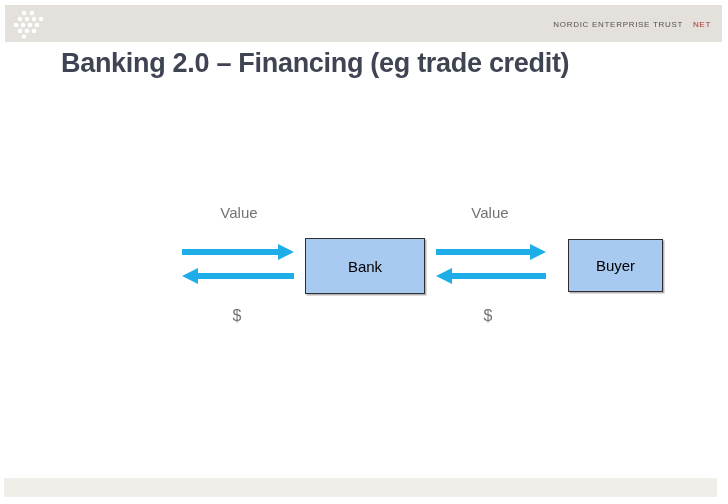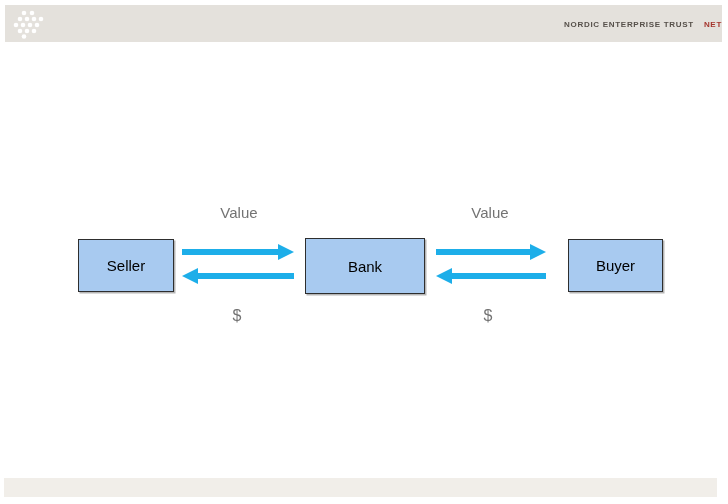"NORDIC ENTERPRISE TRUST NET" .brand { font-weight: bold -> normal; padding-right: none -> 11px }
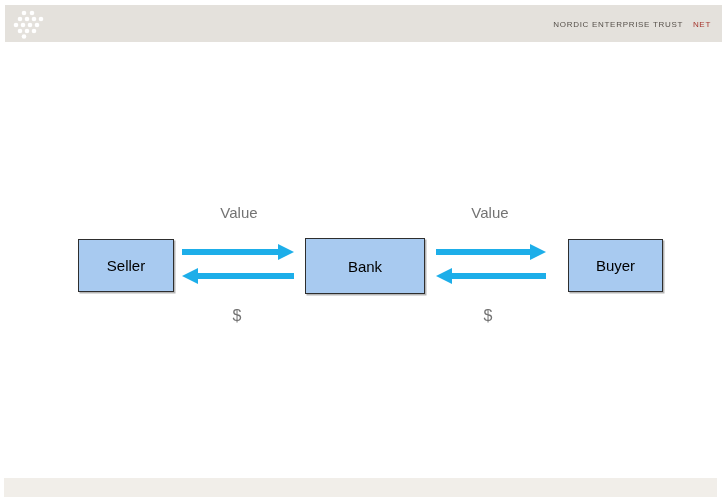"Banking 2.0 – Financing (eg" h1.title { html: none -> <h1>Banking 2.0 – Financing (eg trade credit)</h1> }
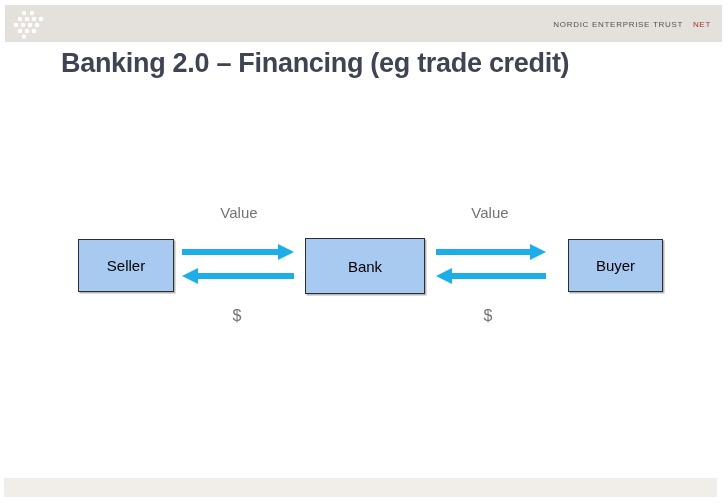"Seller" div.node { html: <div> <span>Seller</span> </div> -> none }
